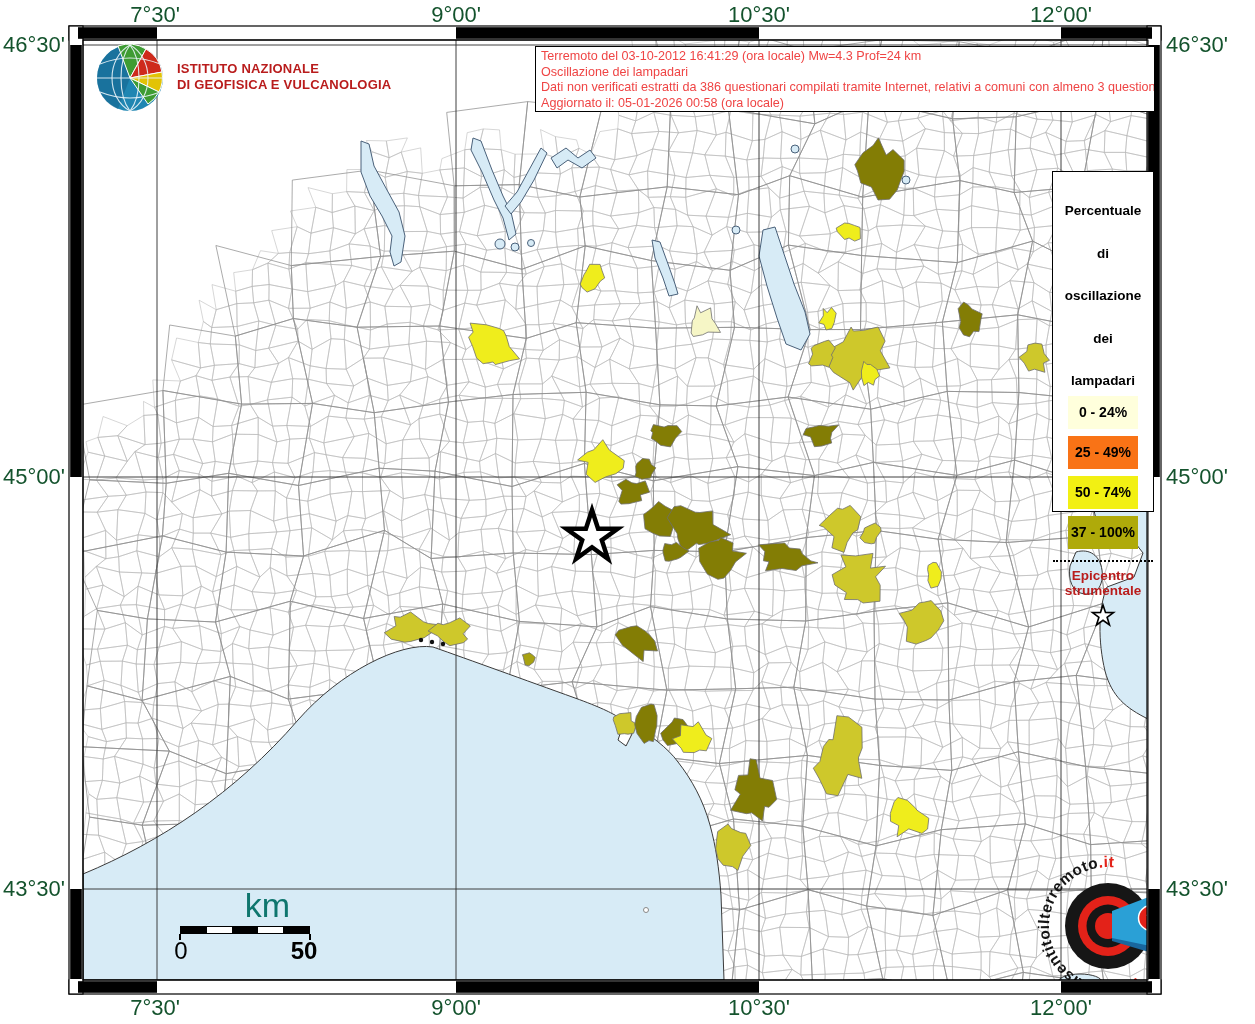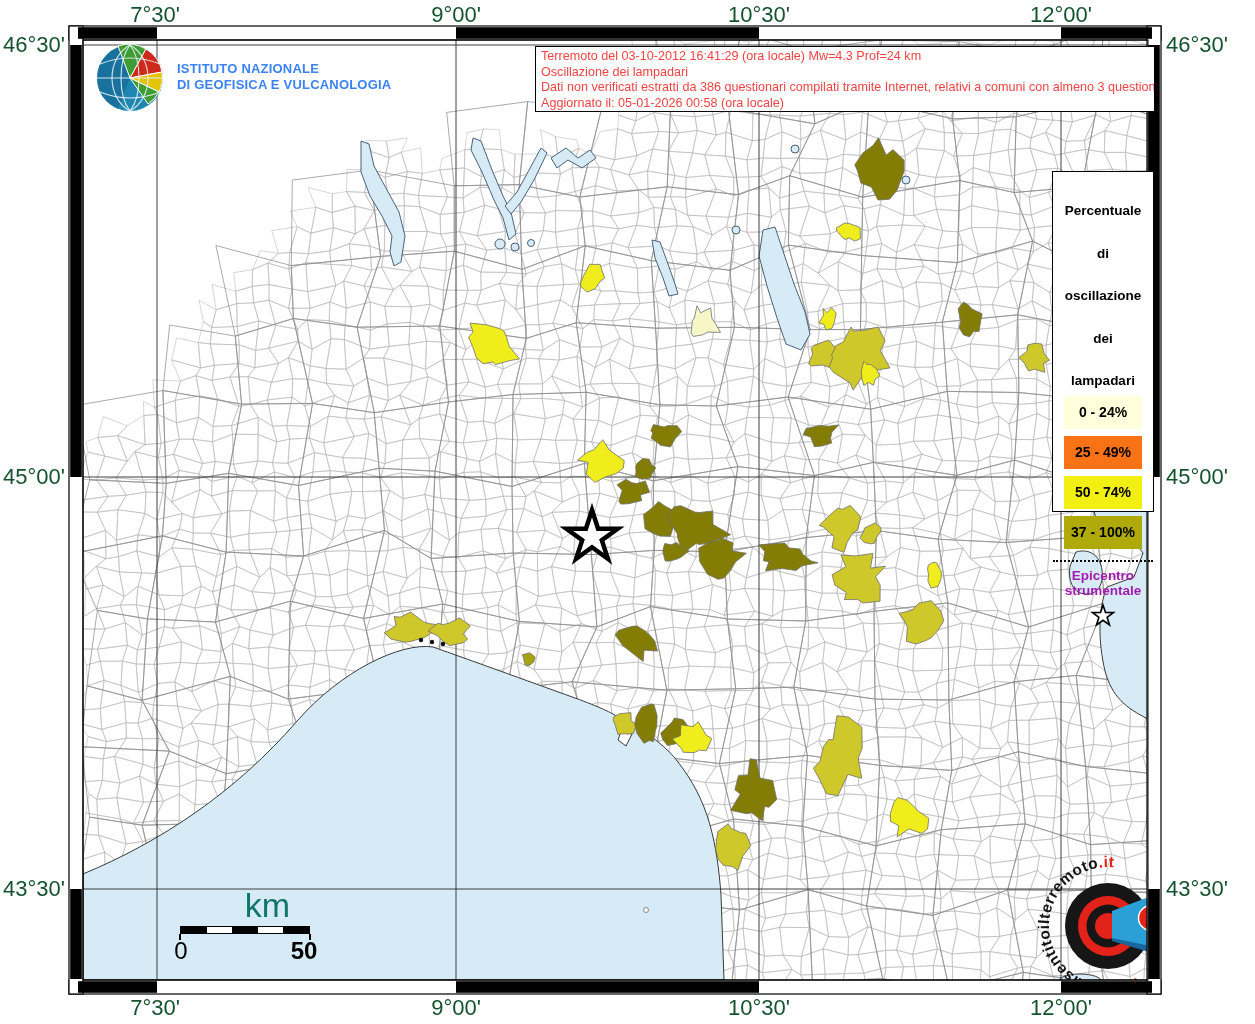"ISTITUTO NAZIONALE" #ingv-text { color: #3b82f6 -> #b91c1c }
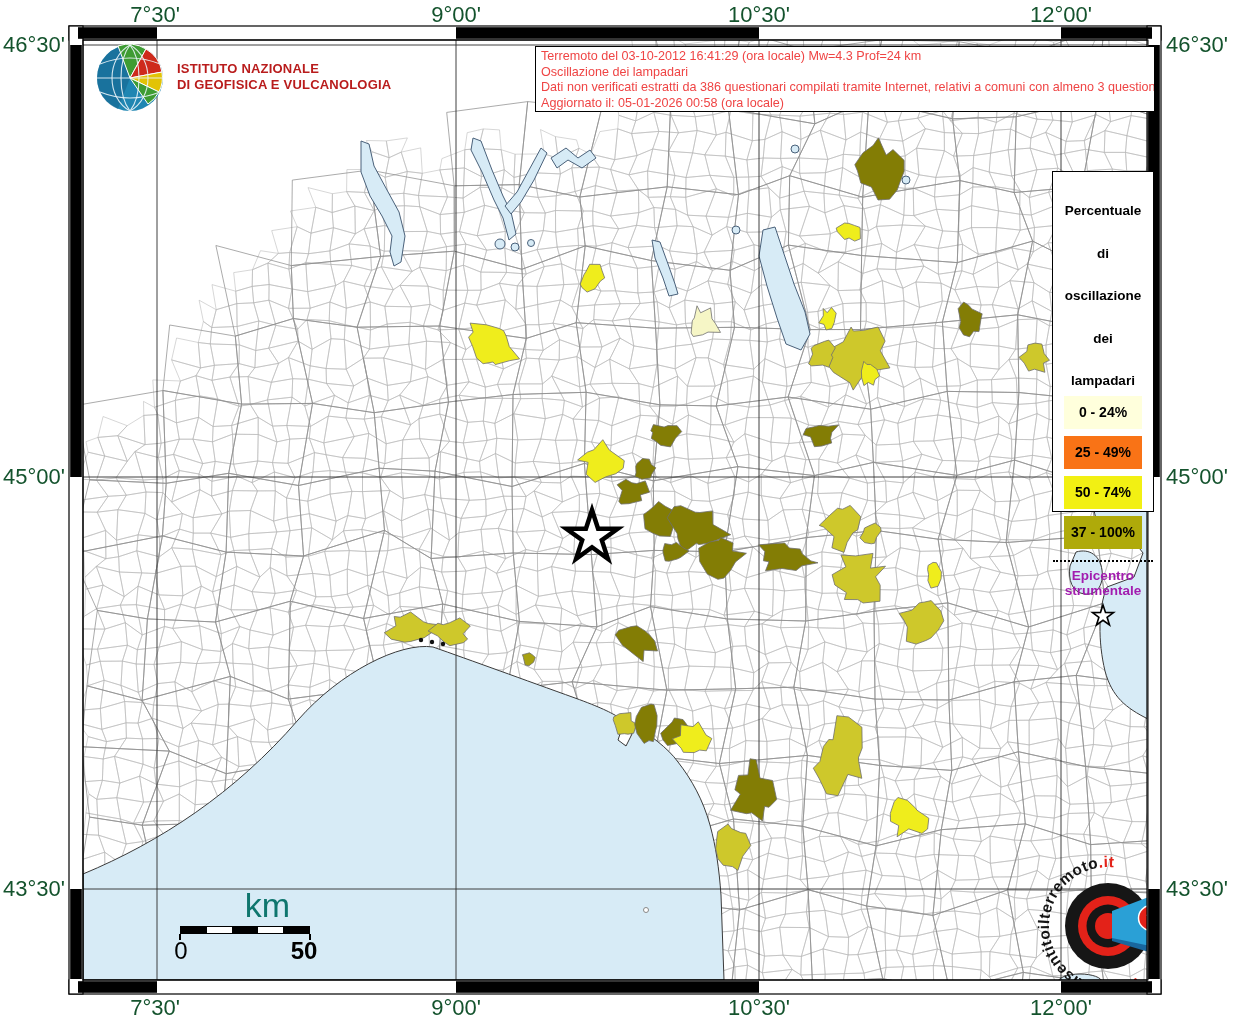"0 - 24%" .legend-swatch { width: 78px -> 70px }
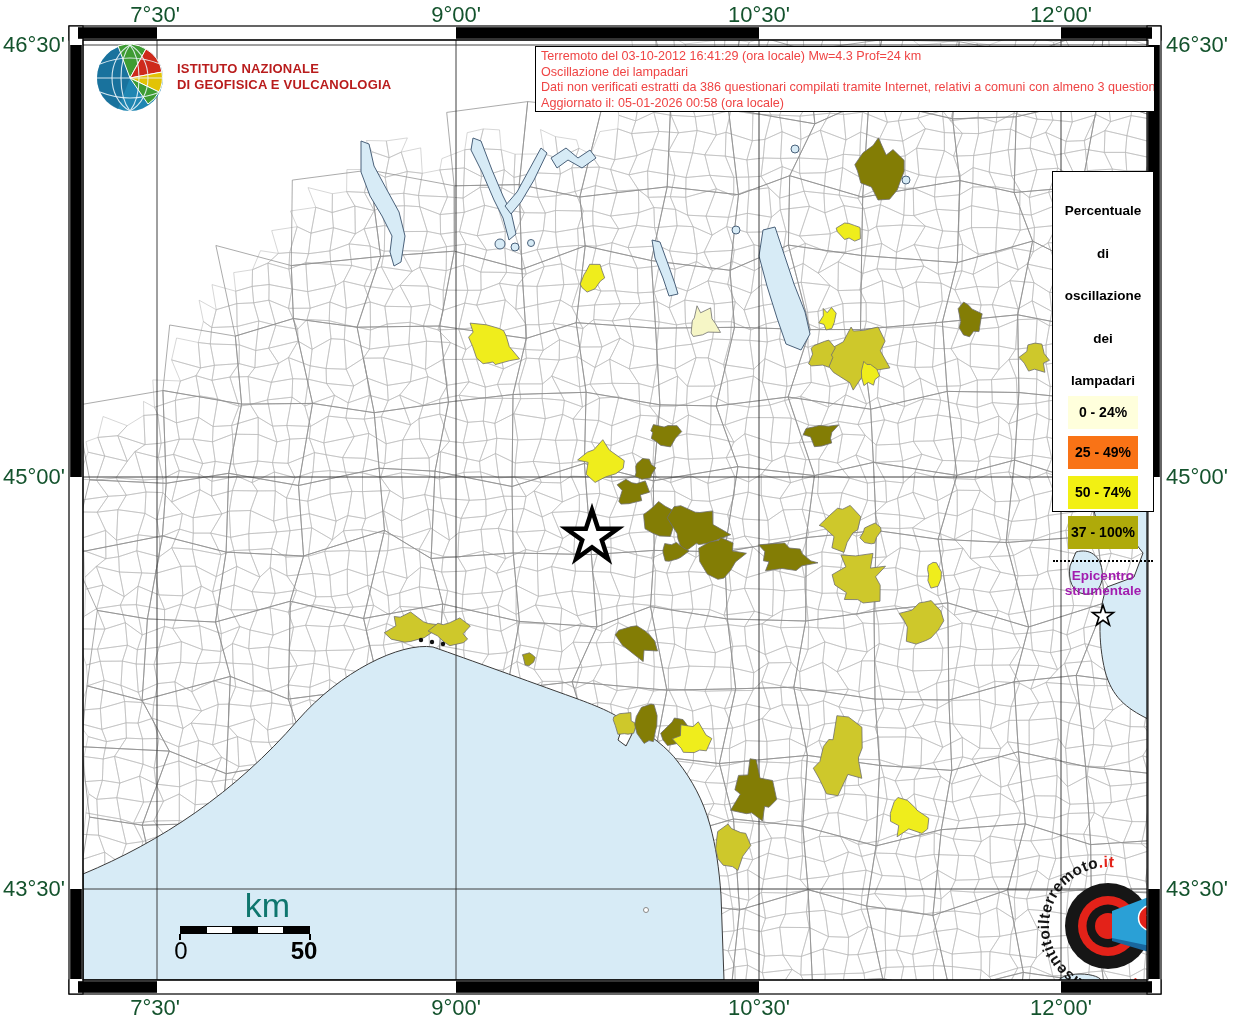"Epicentro" .legend-epi-line { color: #a21caf -> #b91c1c }
